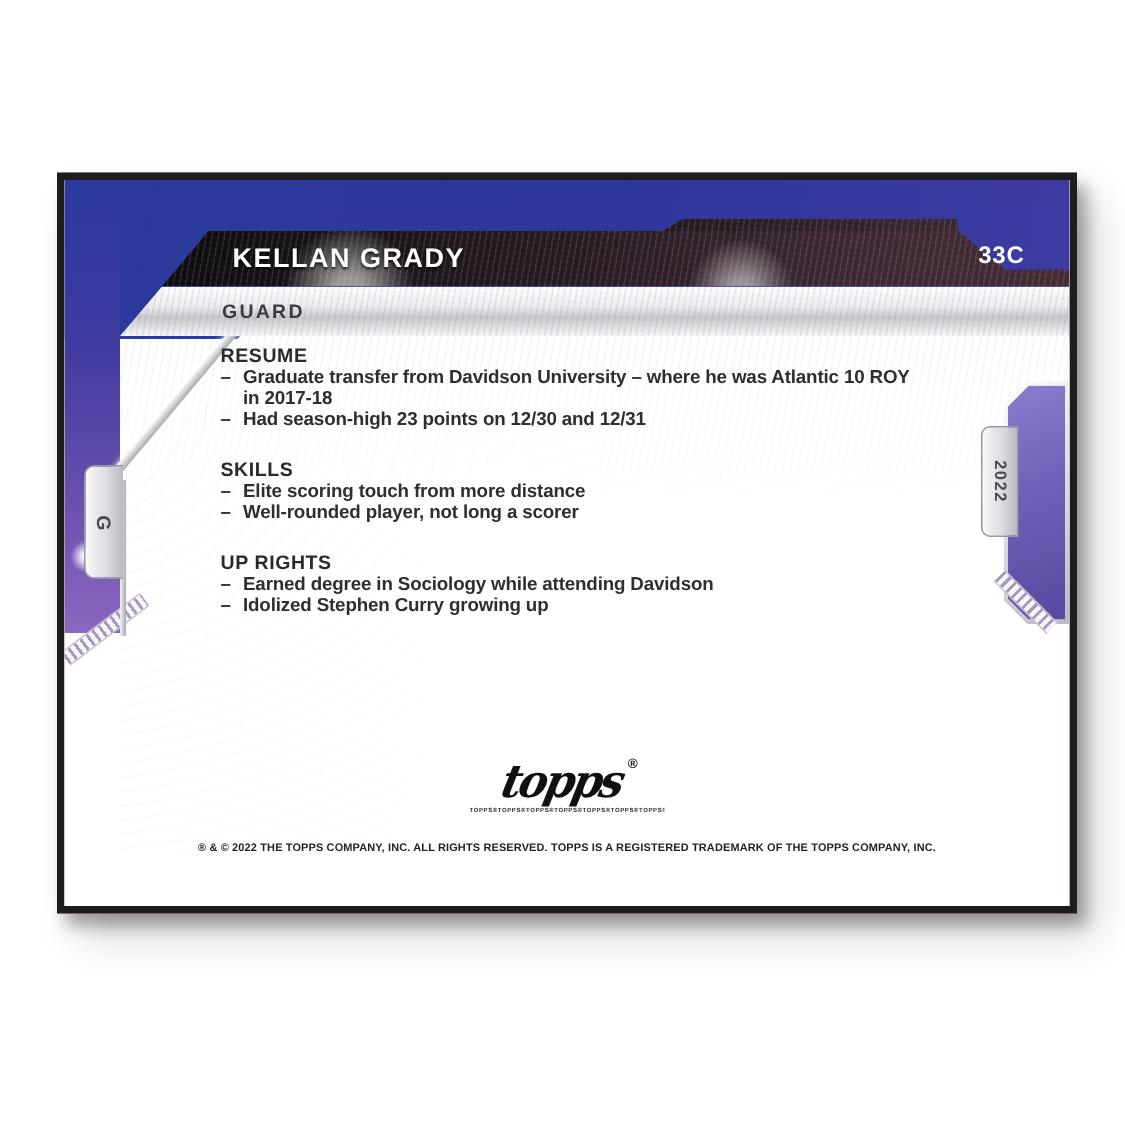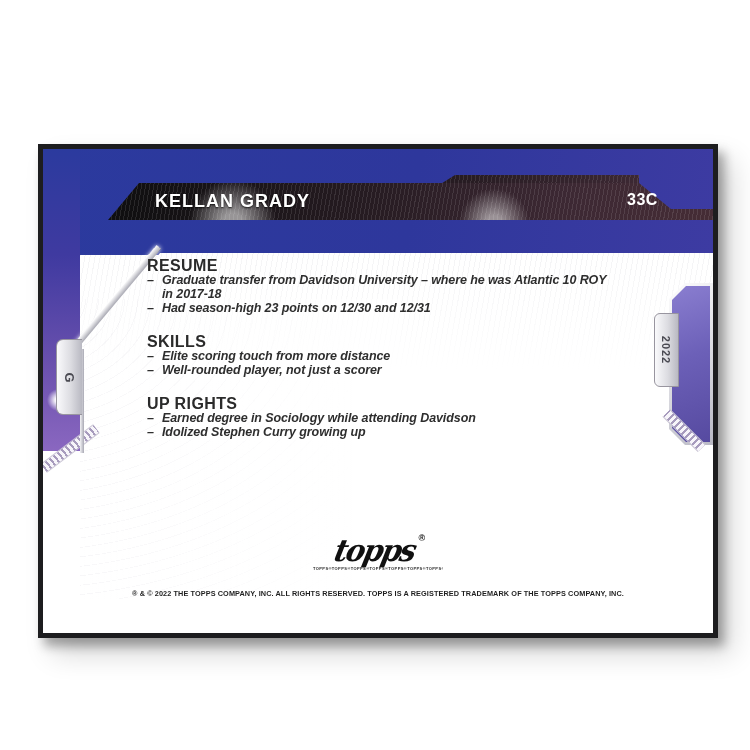"KELLAN GRADY" .card { top: 144px -> 115px }
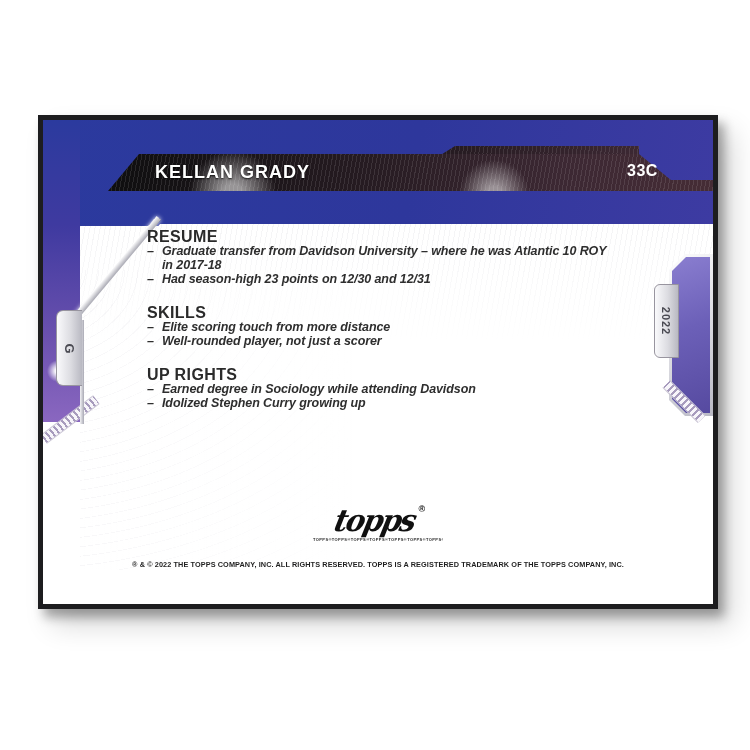"33C" .card-num { text-align: left -> right }
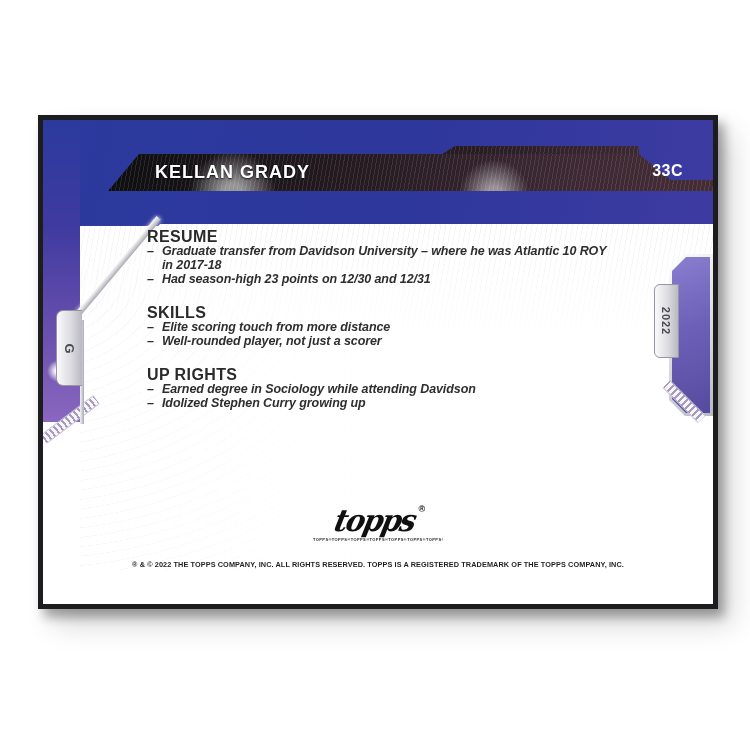"GUARD" div.band { html: none -> <div> <div>GUARD</div> </div> }
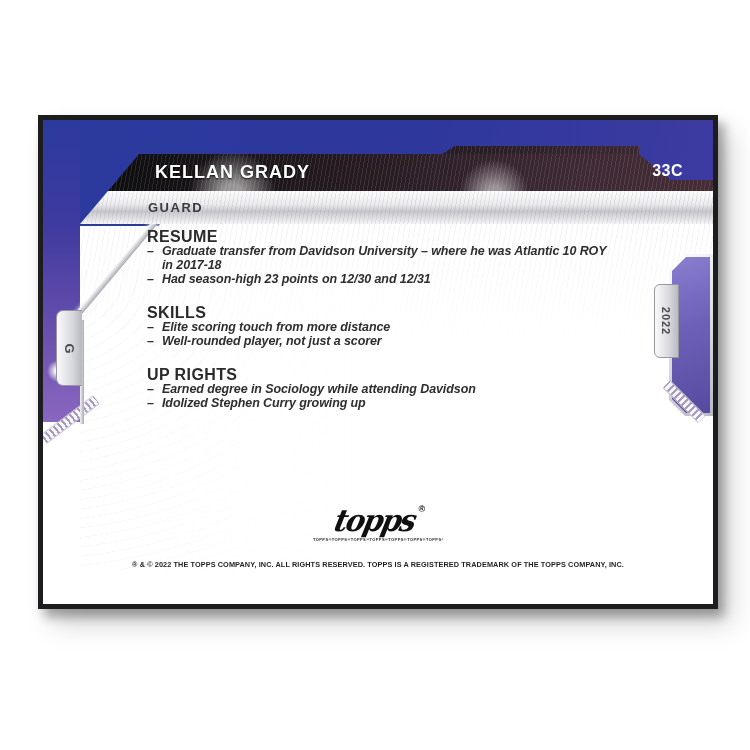"RESUME" .section-title { font-size: 16px -> 13px }
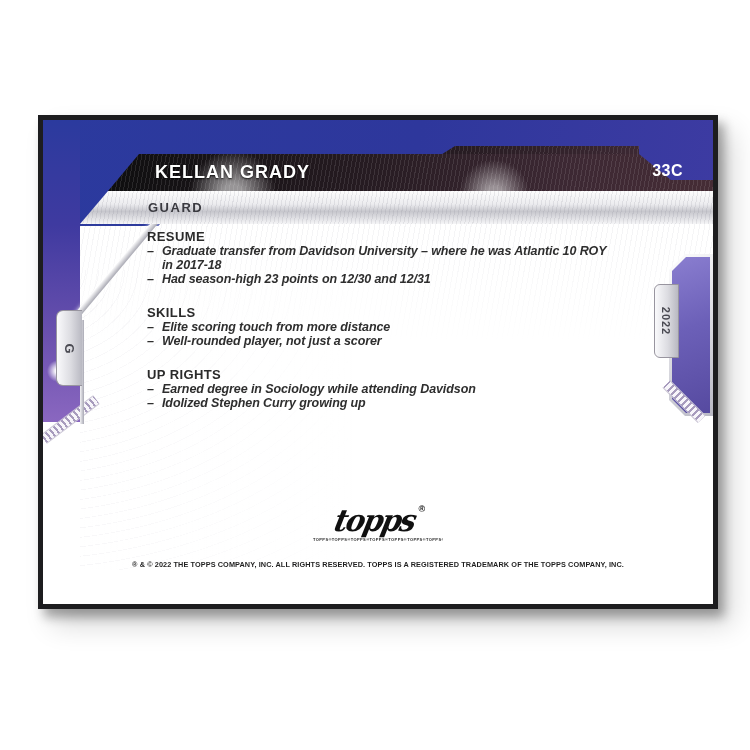"– Graduate transfer from Davidson" .bullet { font-style: italic -> none }
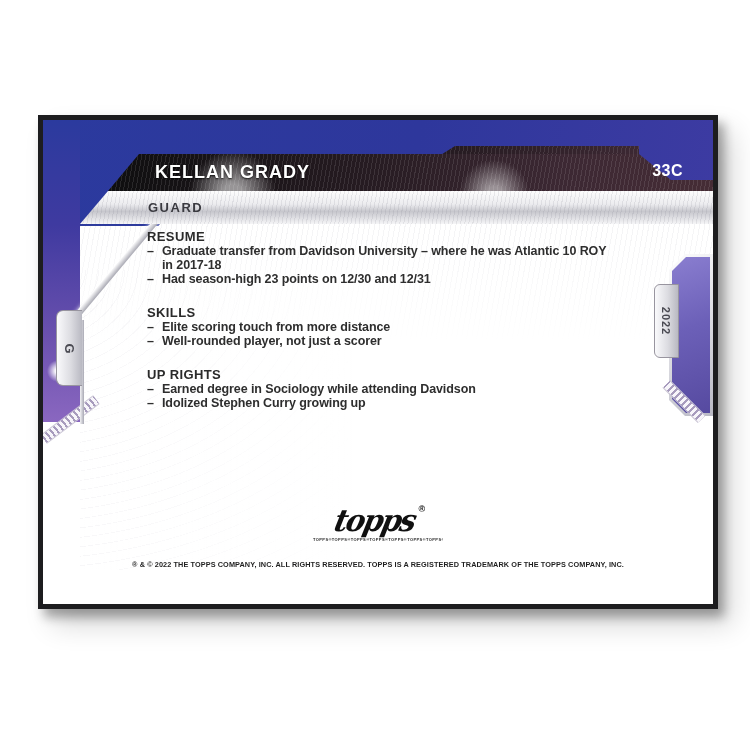"Well-rounded player, not just a" span { text: just -> long }
